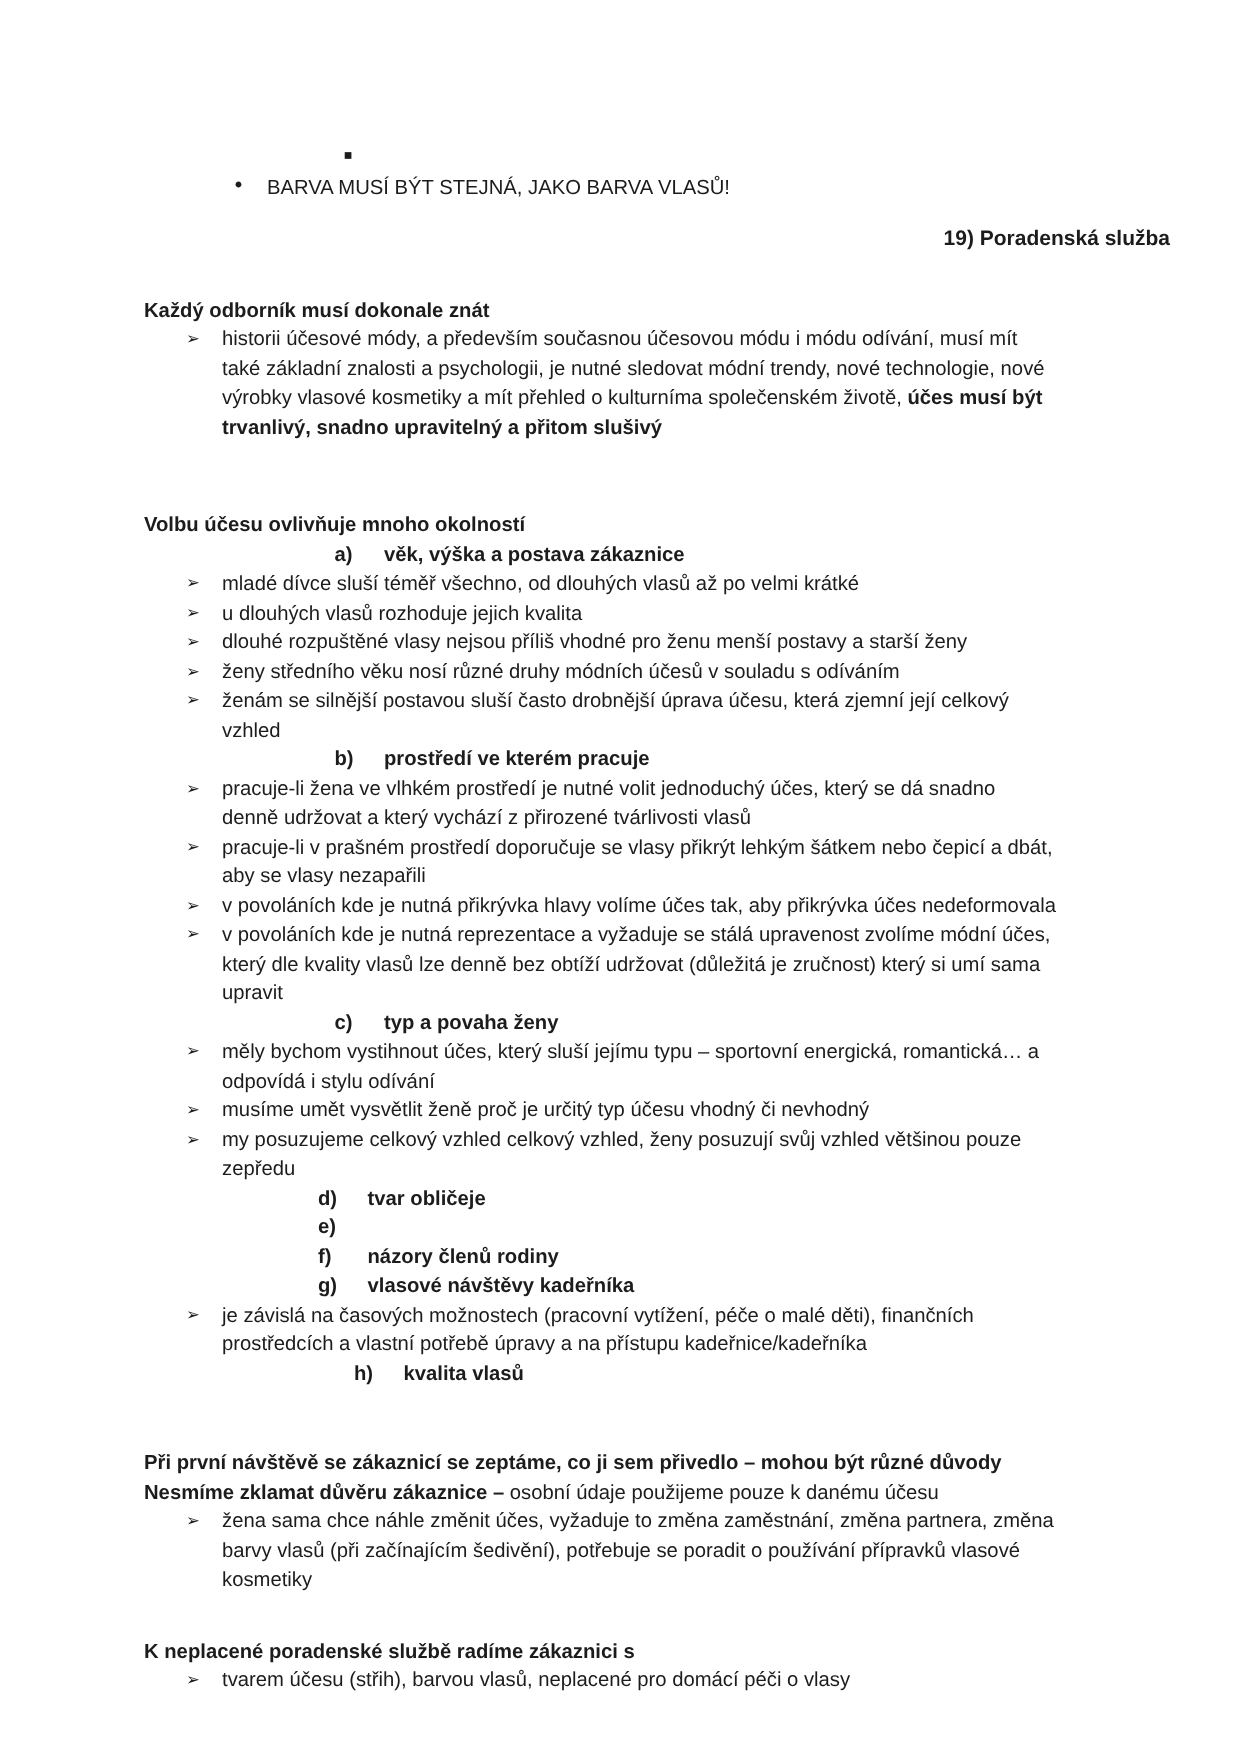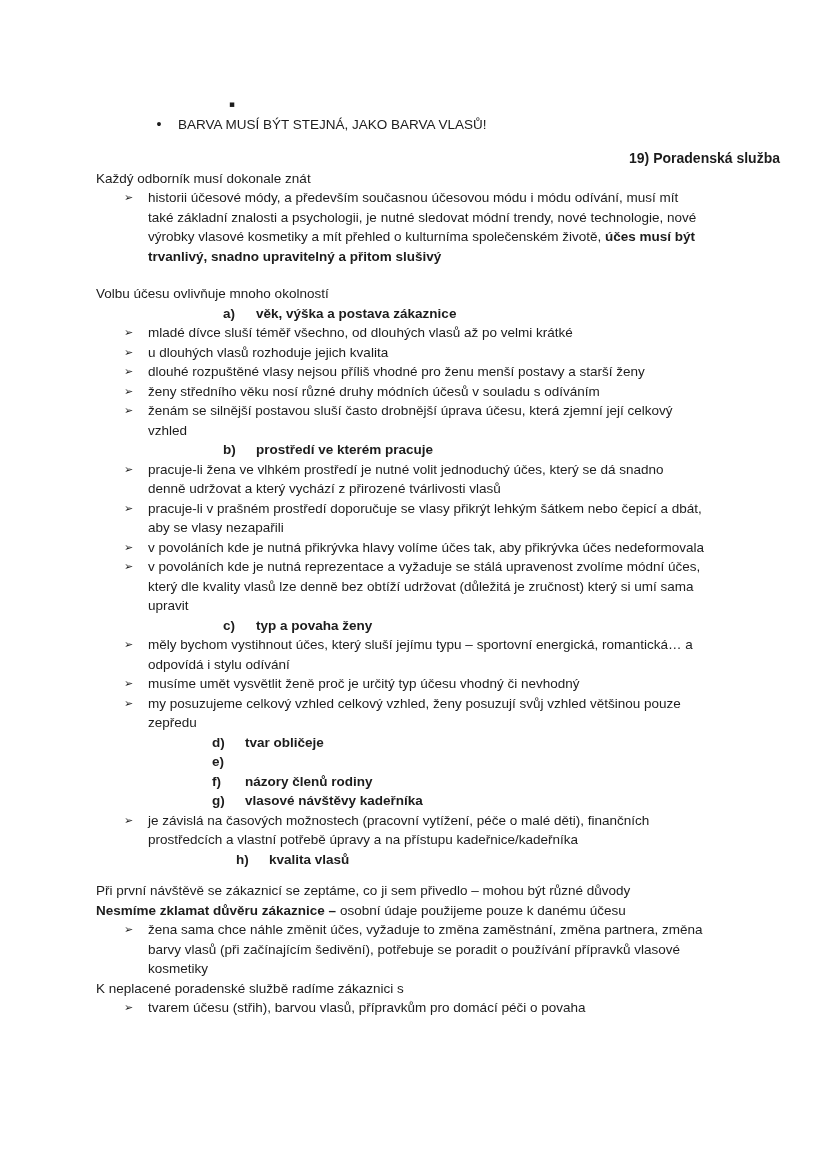"Každý odborník musí dokonale znát" .h { font-weight: normal -> bold; margin-top: none -> 28px }
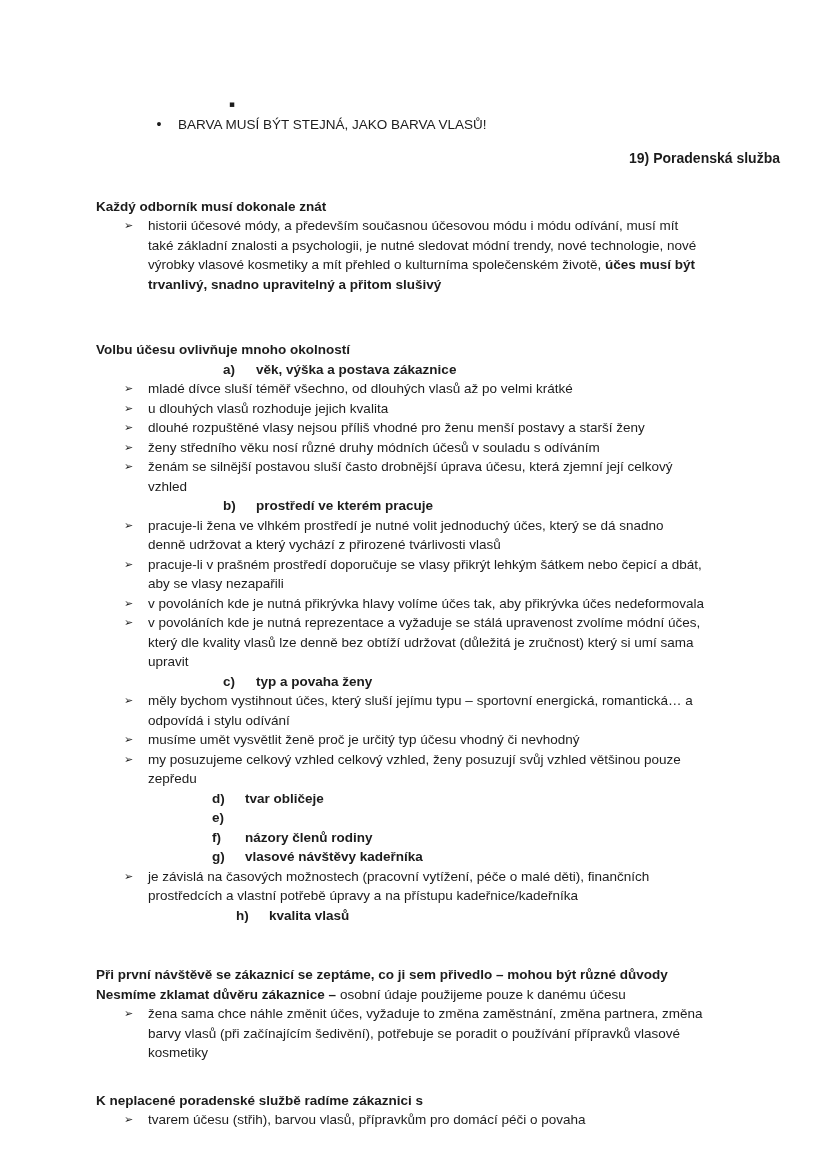"tvarem účesu (střih), barvou vlasů," span.t { text: přípravkům pro domácí péči o povaha -> neplacené pro domácí péči o vlasy }
